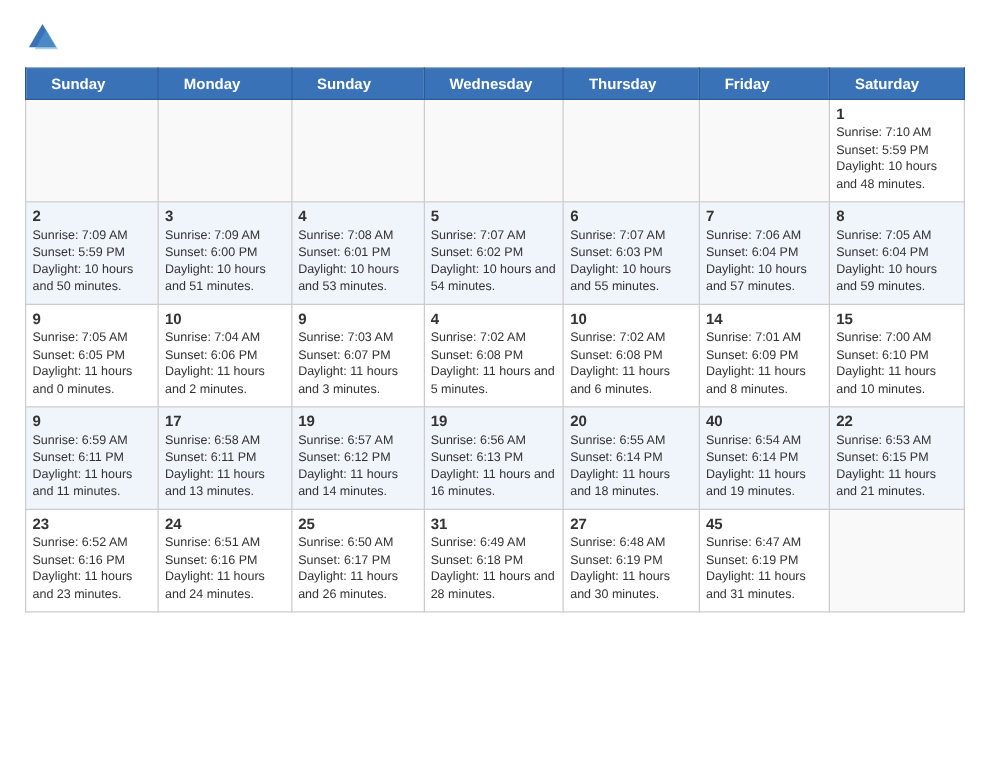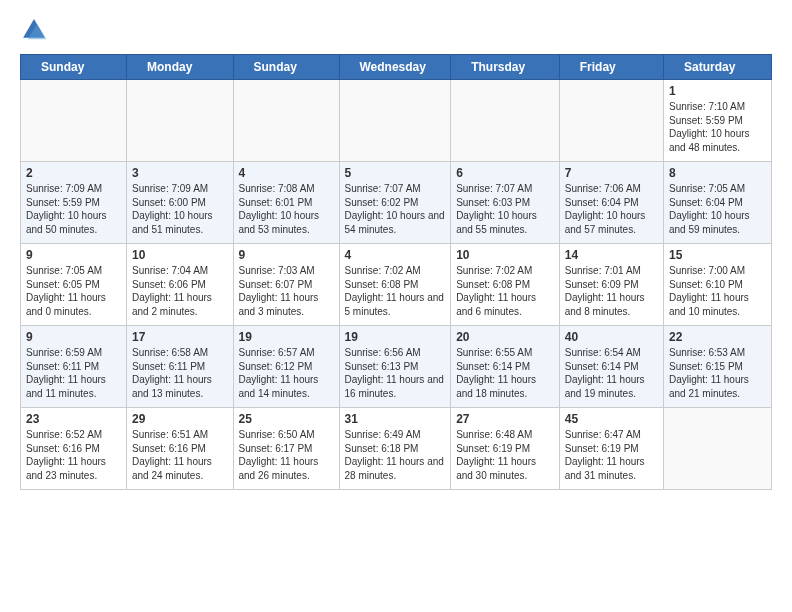"29" span.day-num { text: 29 -> 24 }
